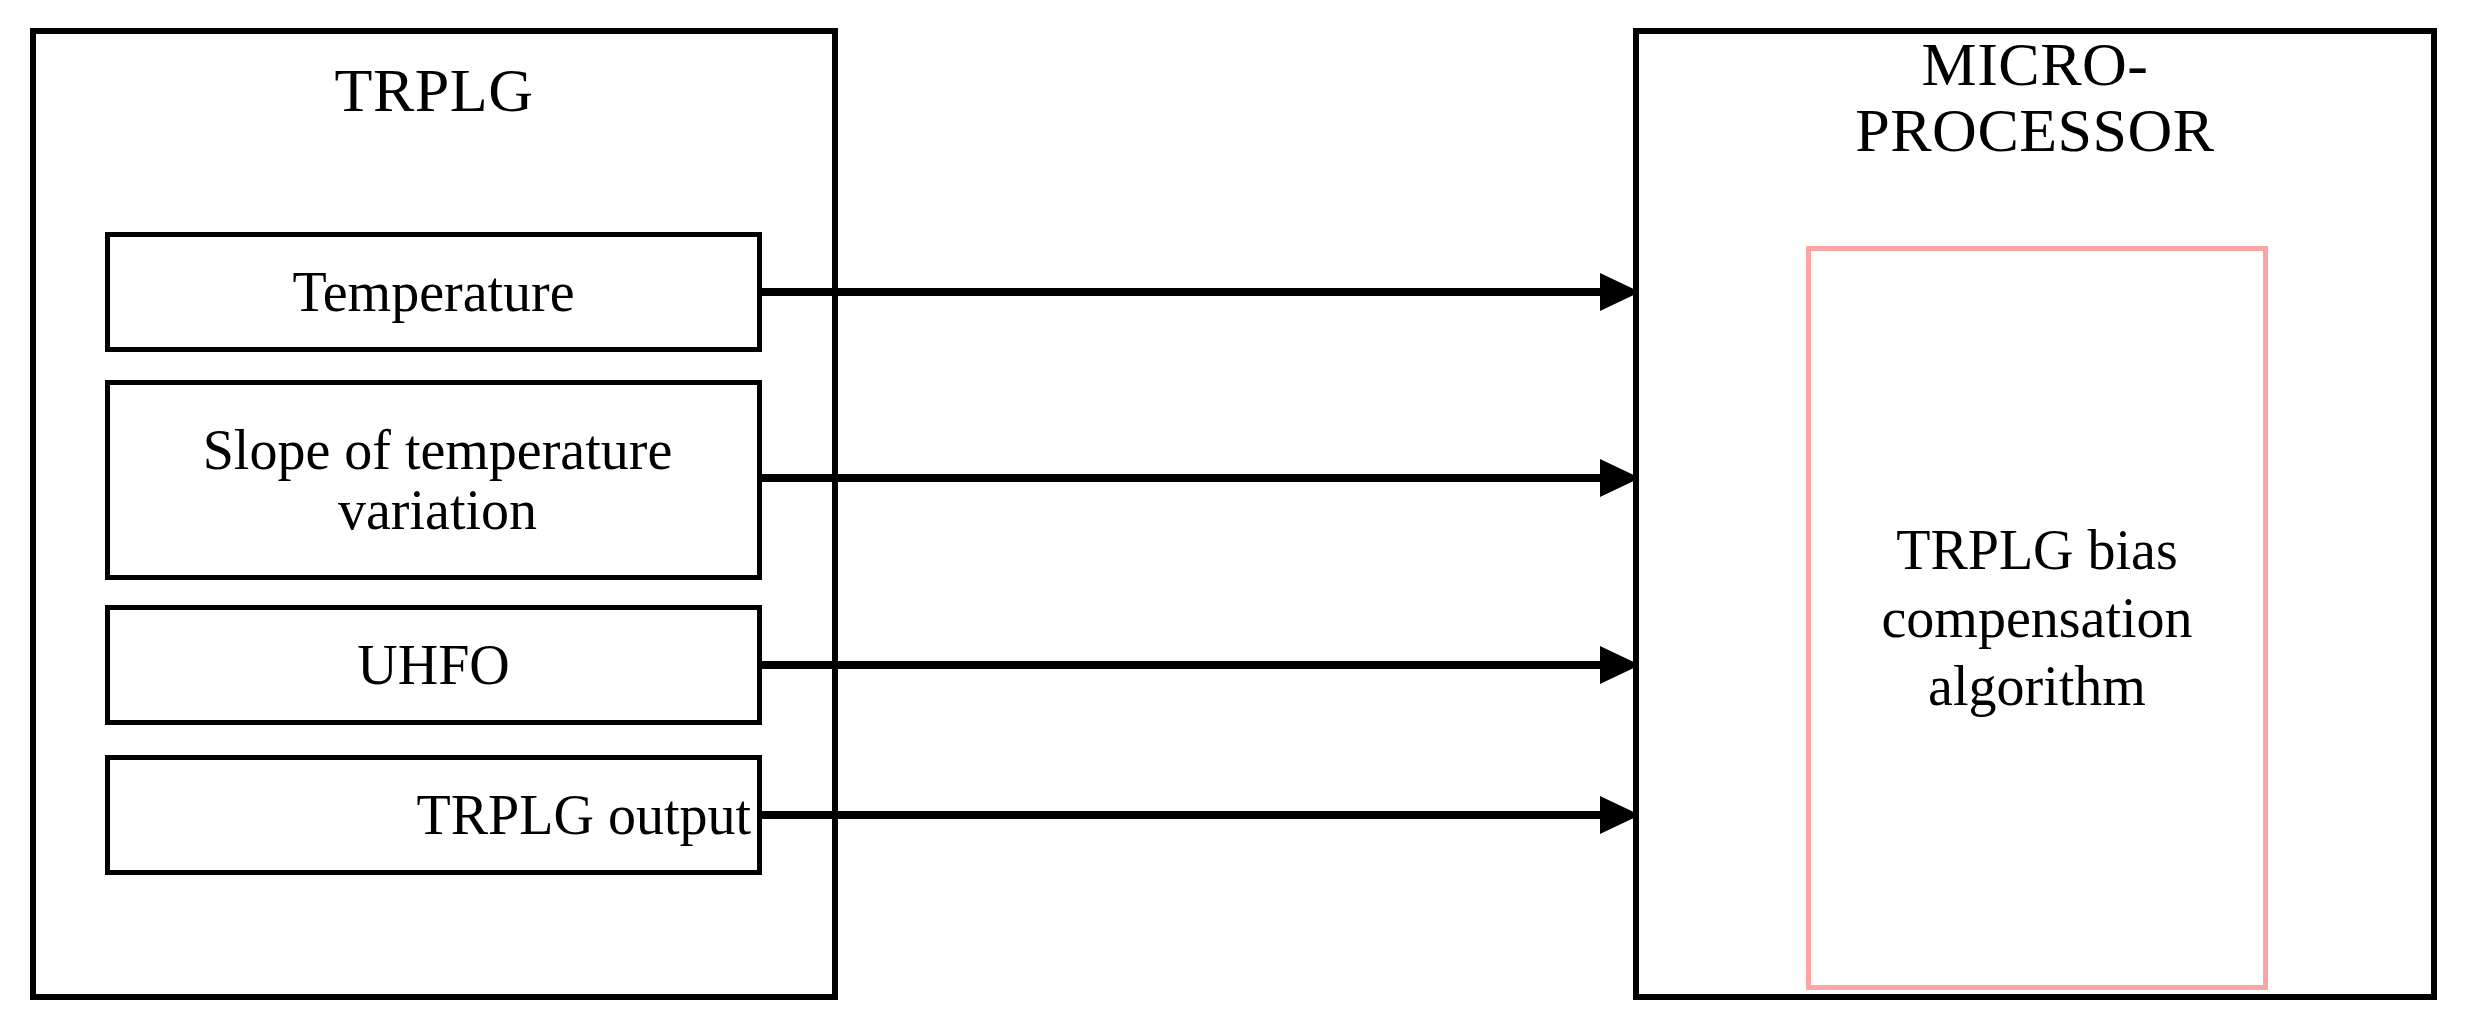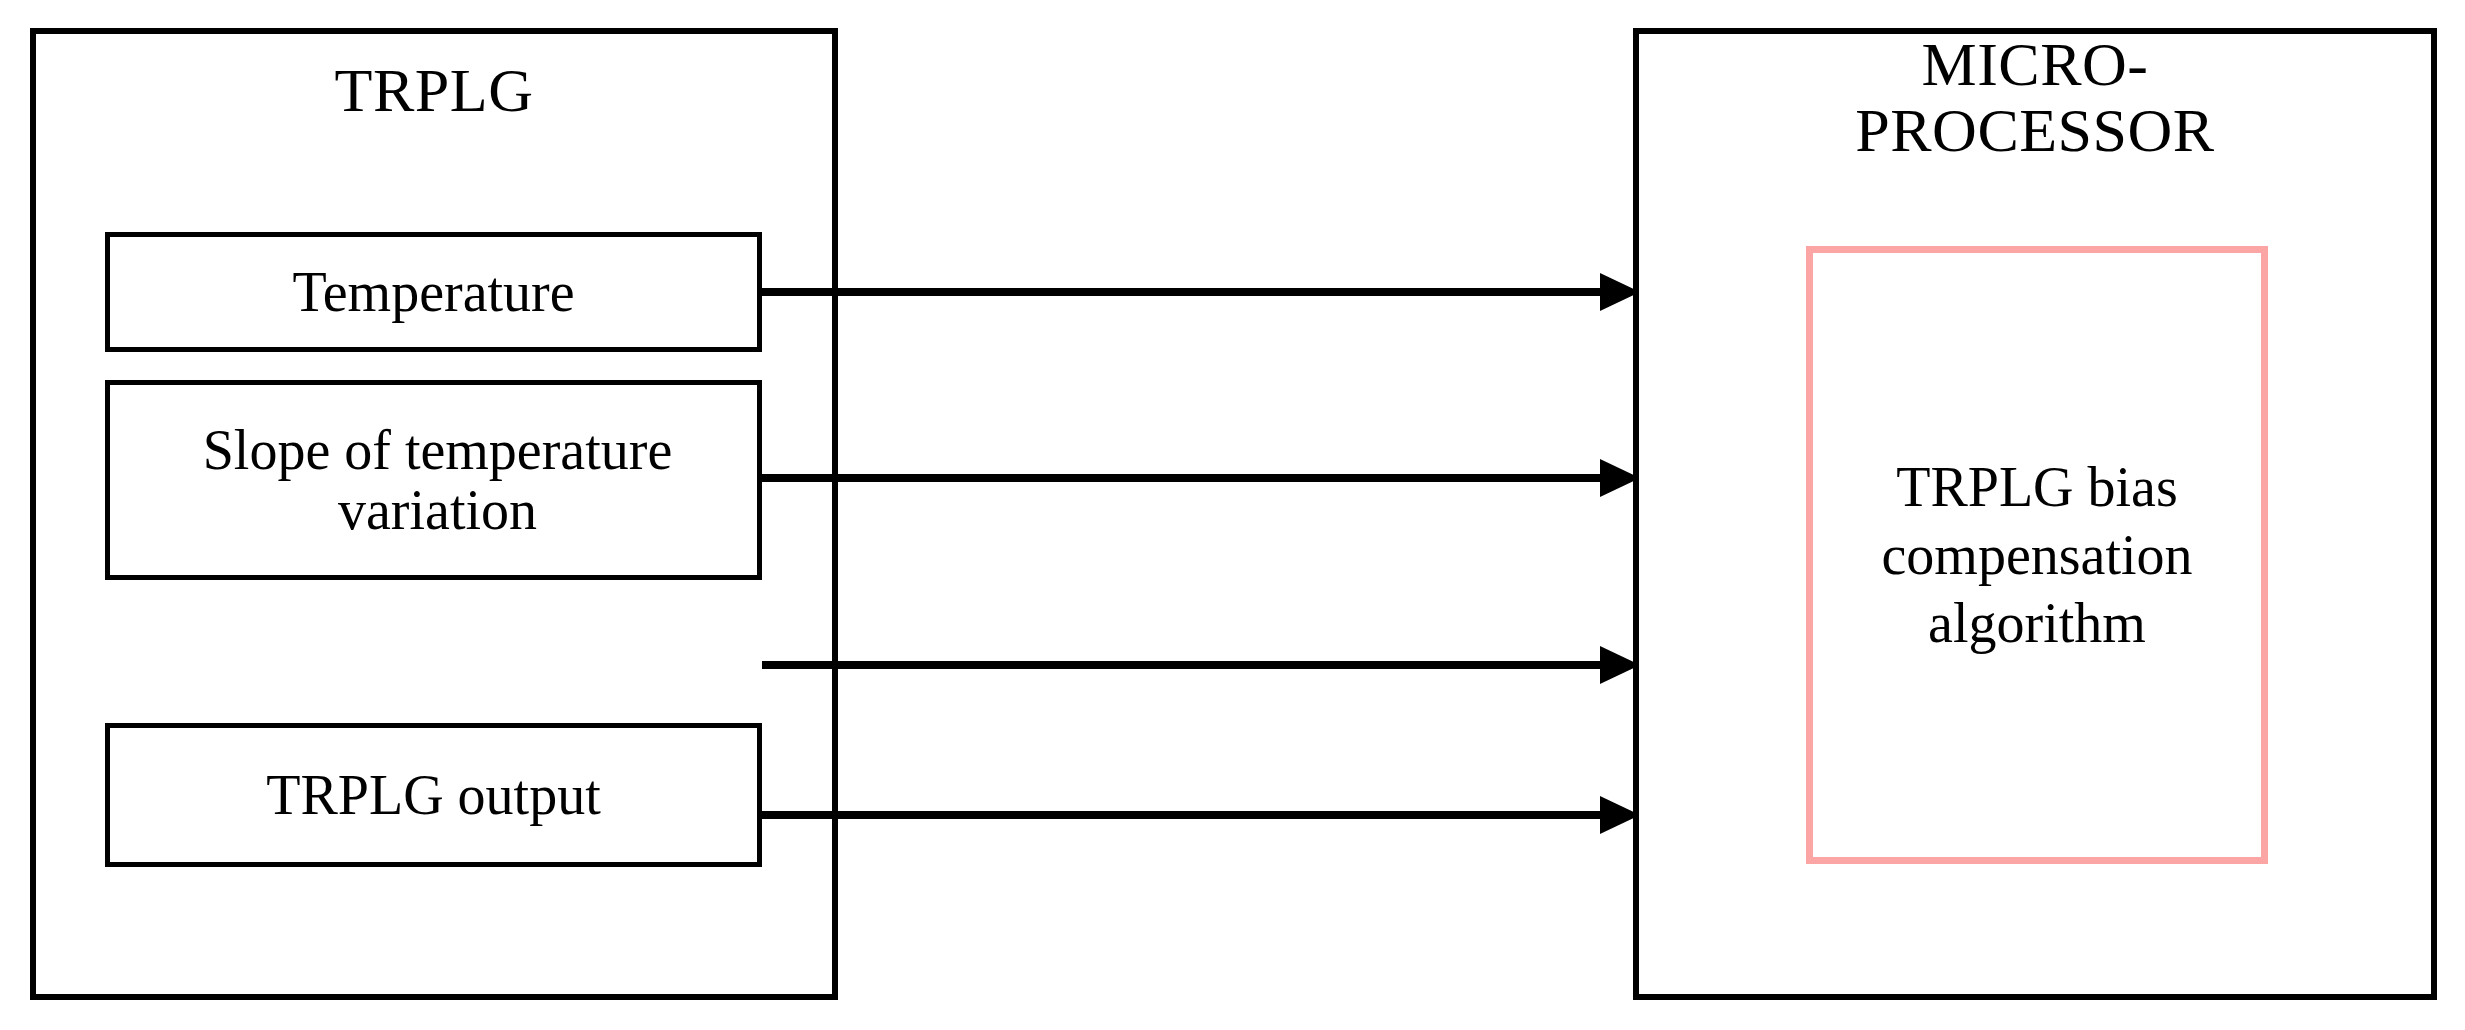"TRPLG bias" #algorithm-box { border: 7px solid #fca5a5 -> 5px solid #fca5a5; height: 618px -> 744px }
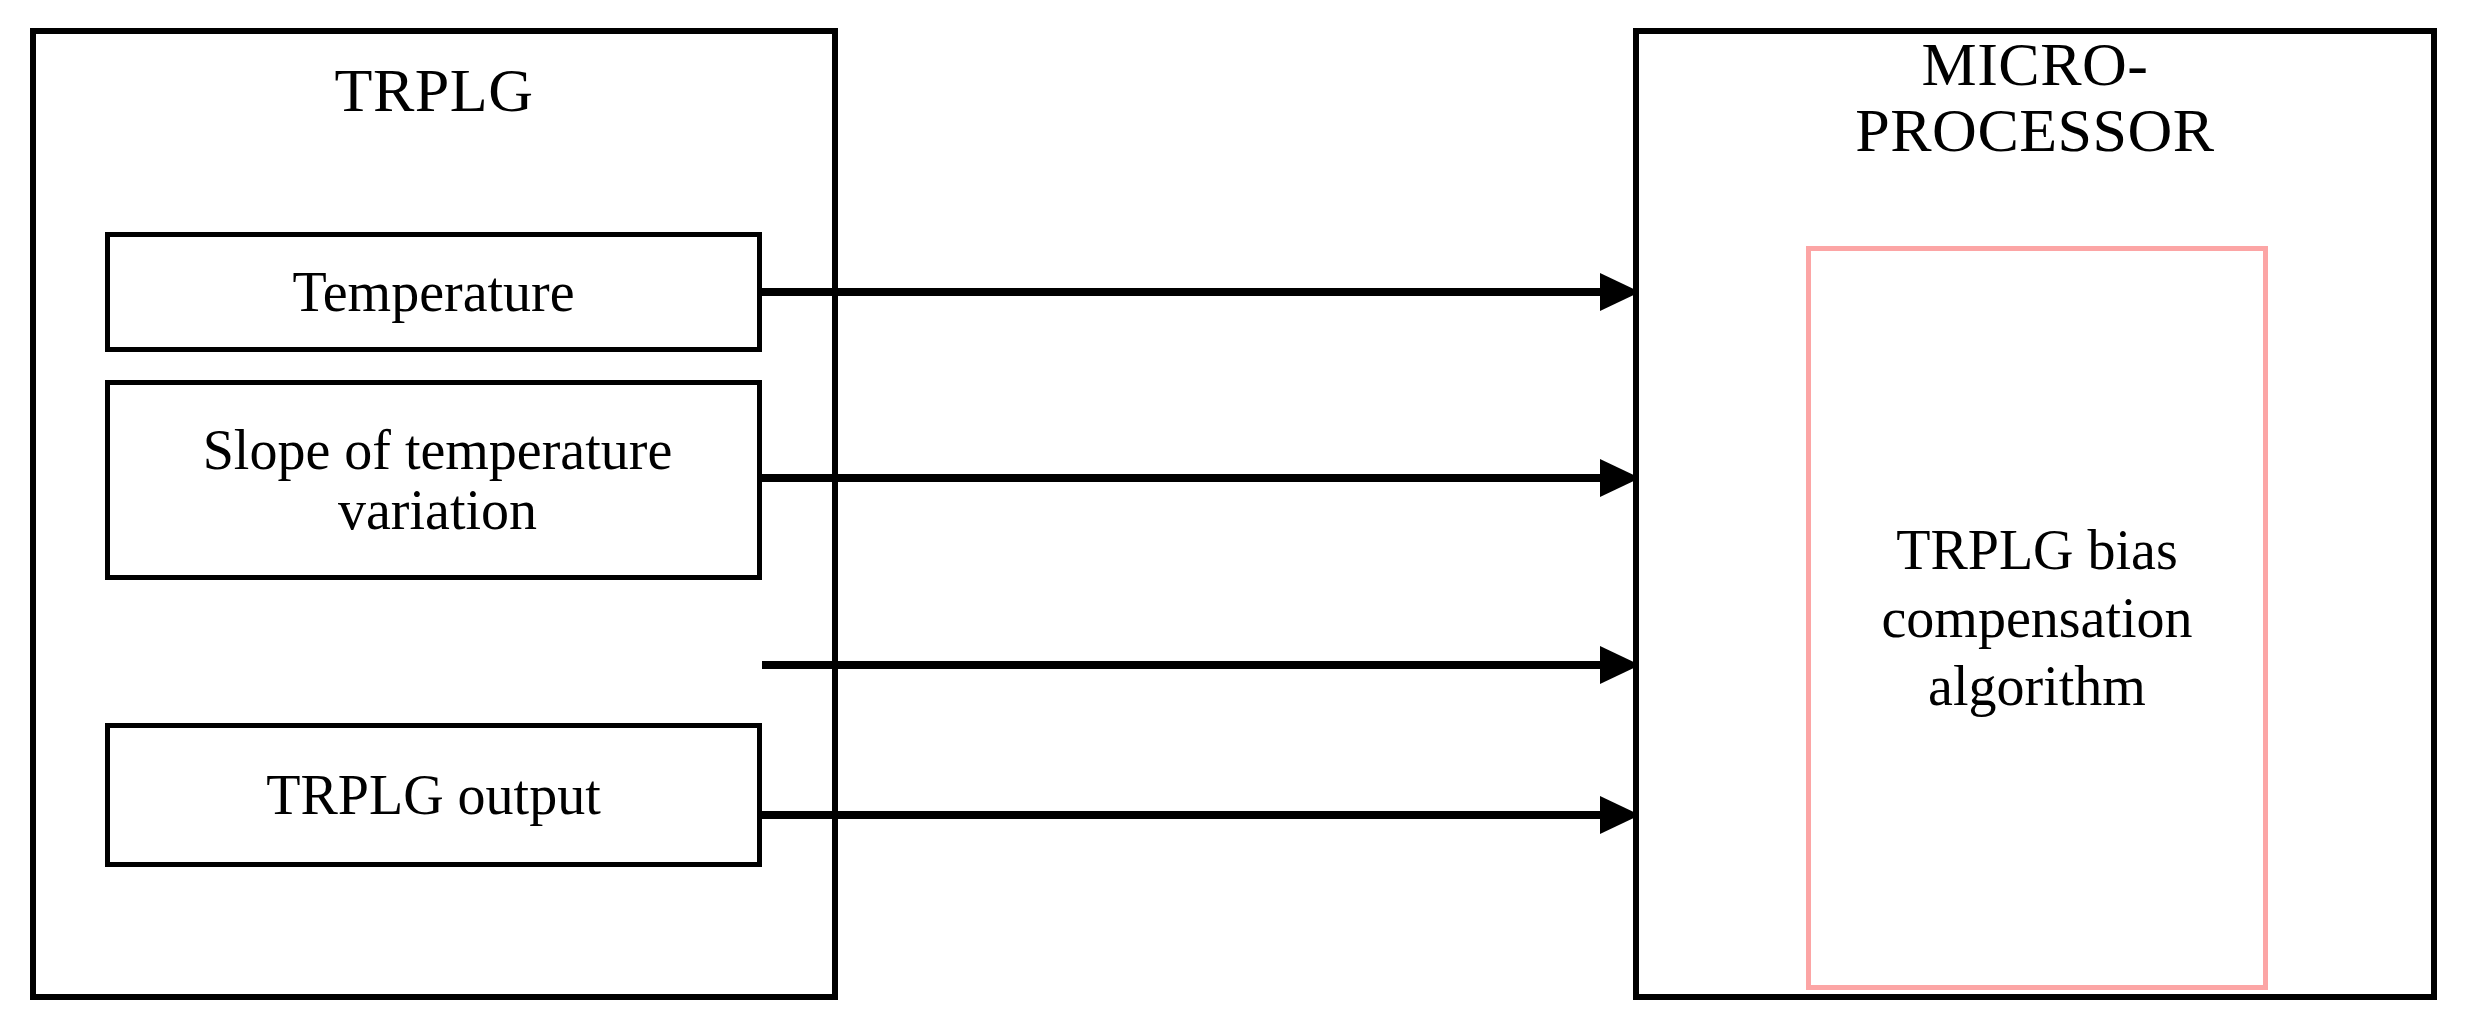"UHFO" div.signal-box { html: none -> <div> <span>UHFO</span> </div> }
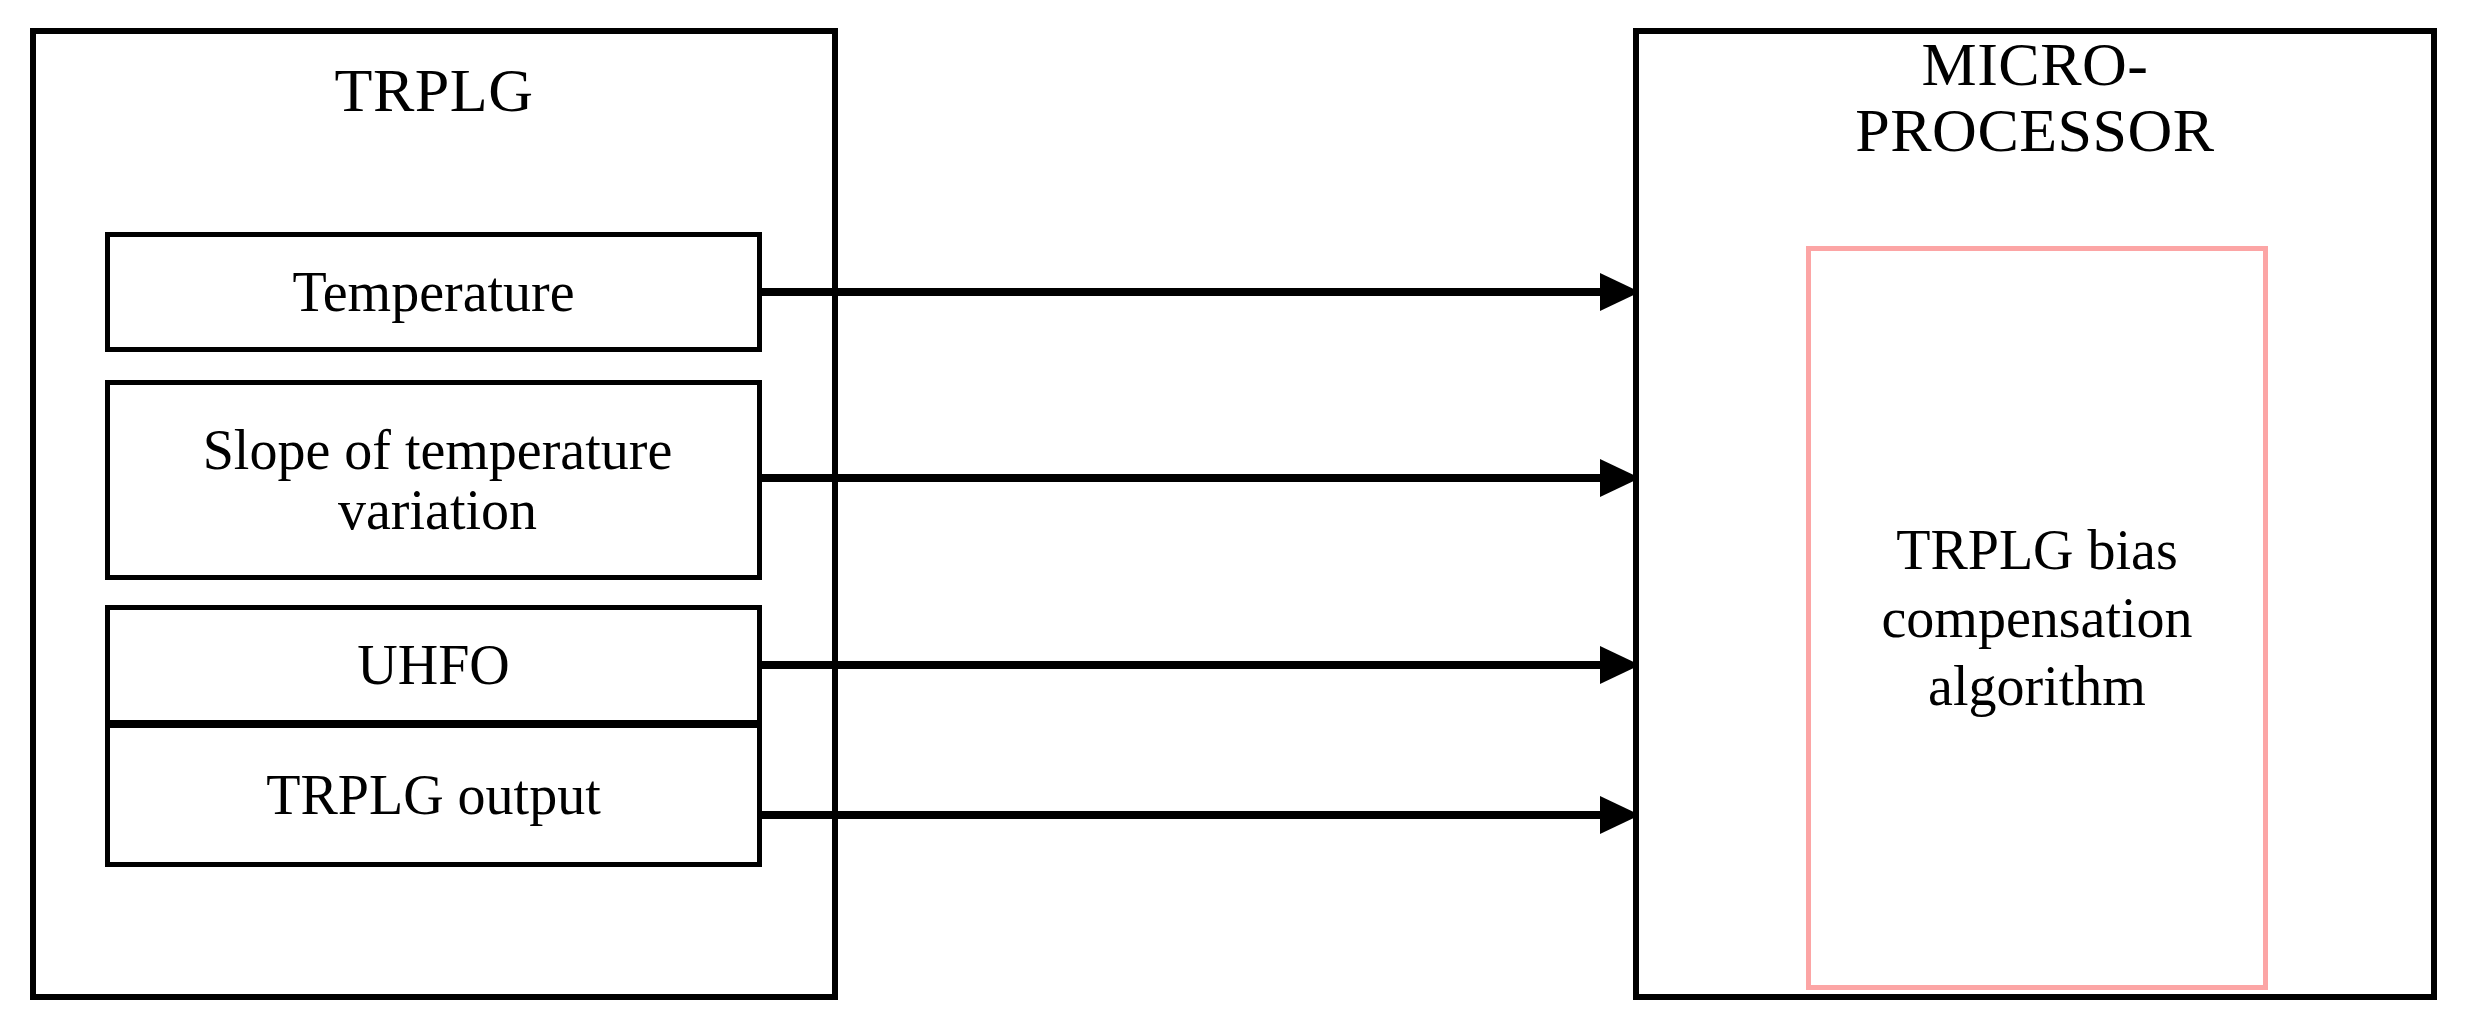"TRPLG output" #signal-box-3 { height: 144px -> 120px; justify-content: none -> flex-end; top: 723px -> 755px }
